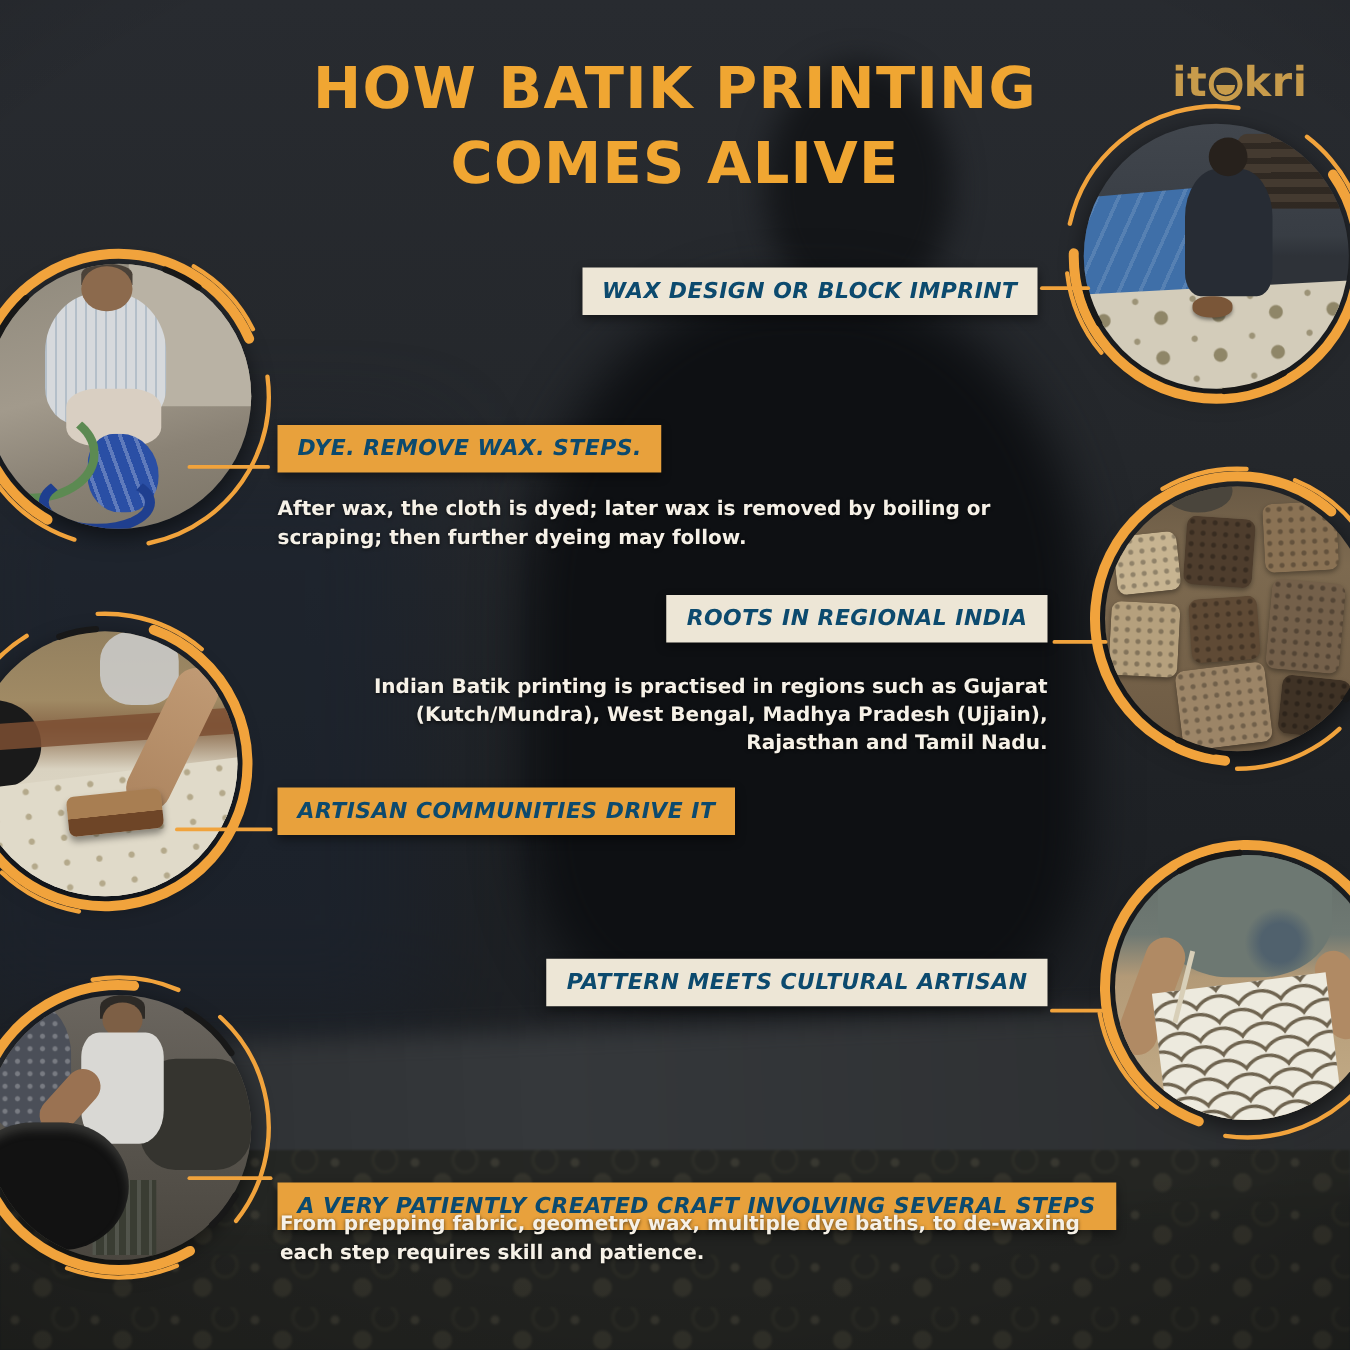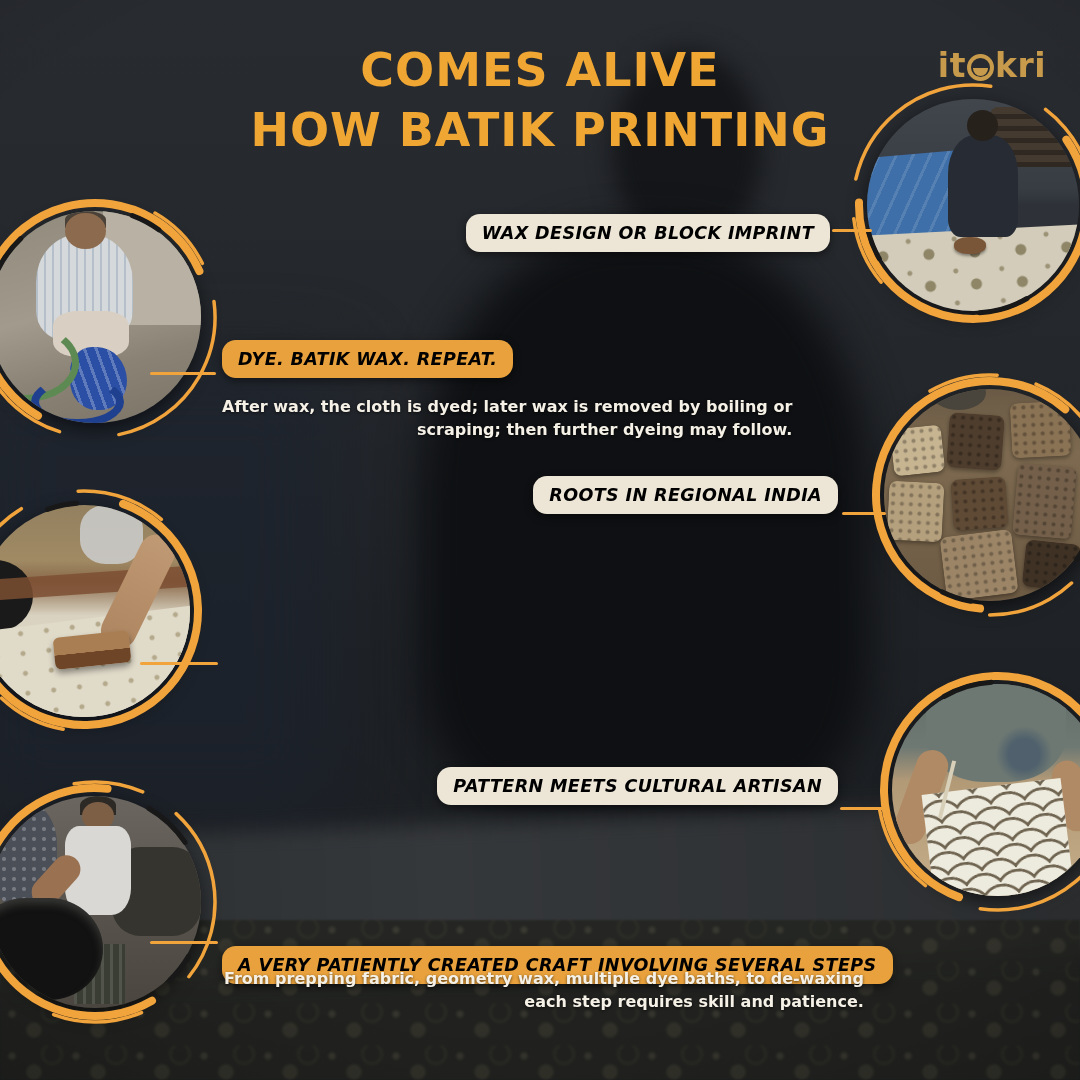"COMES ALIVE" div { order: before "HOW BATIK PRINTING" -> after "HOW BATIK PRINTING" }
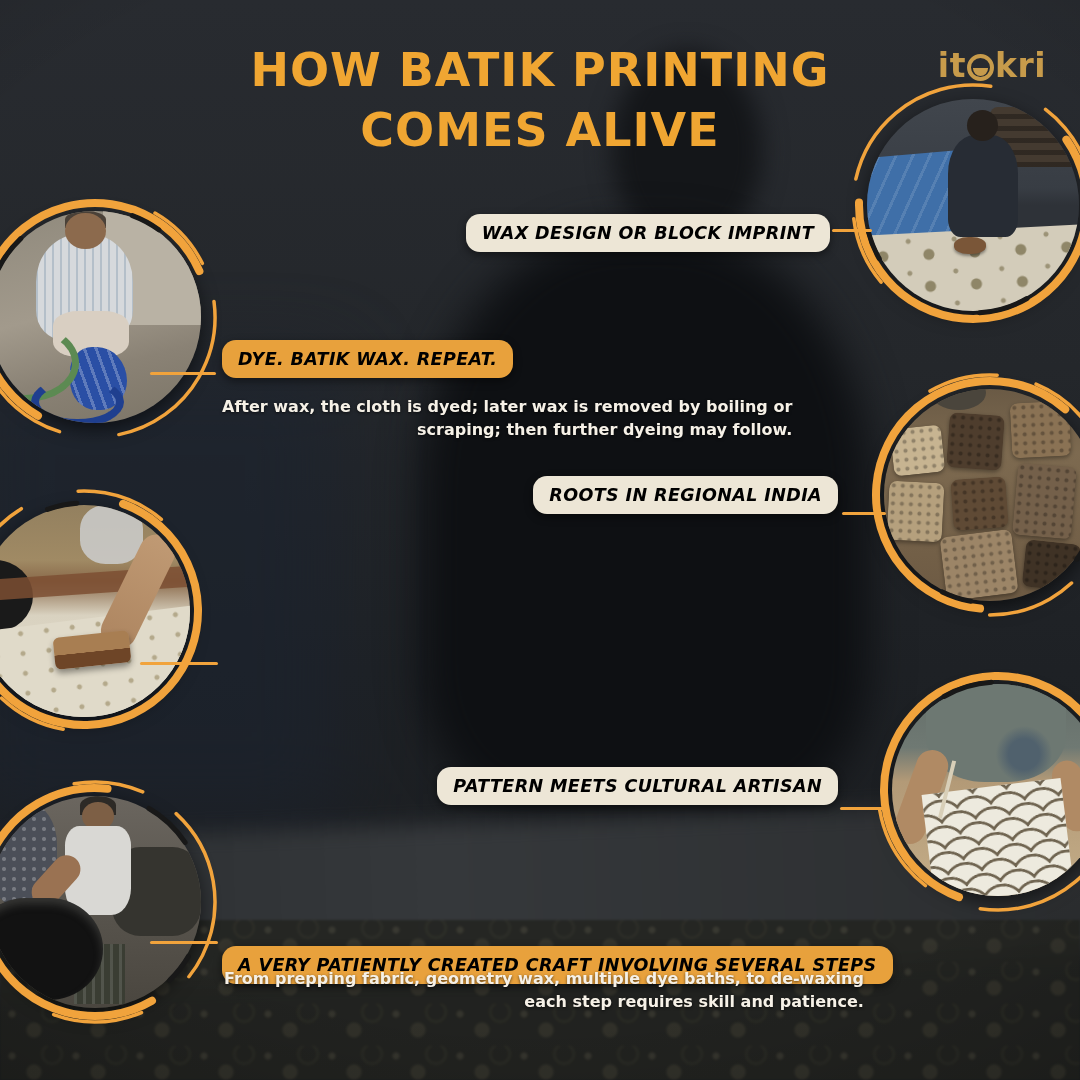"WAX DESIGN OR BLOCK IMPRINT" .sec-head { border-radius: 14px -> none; color: #000000 -> #0c4a6e }
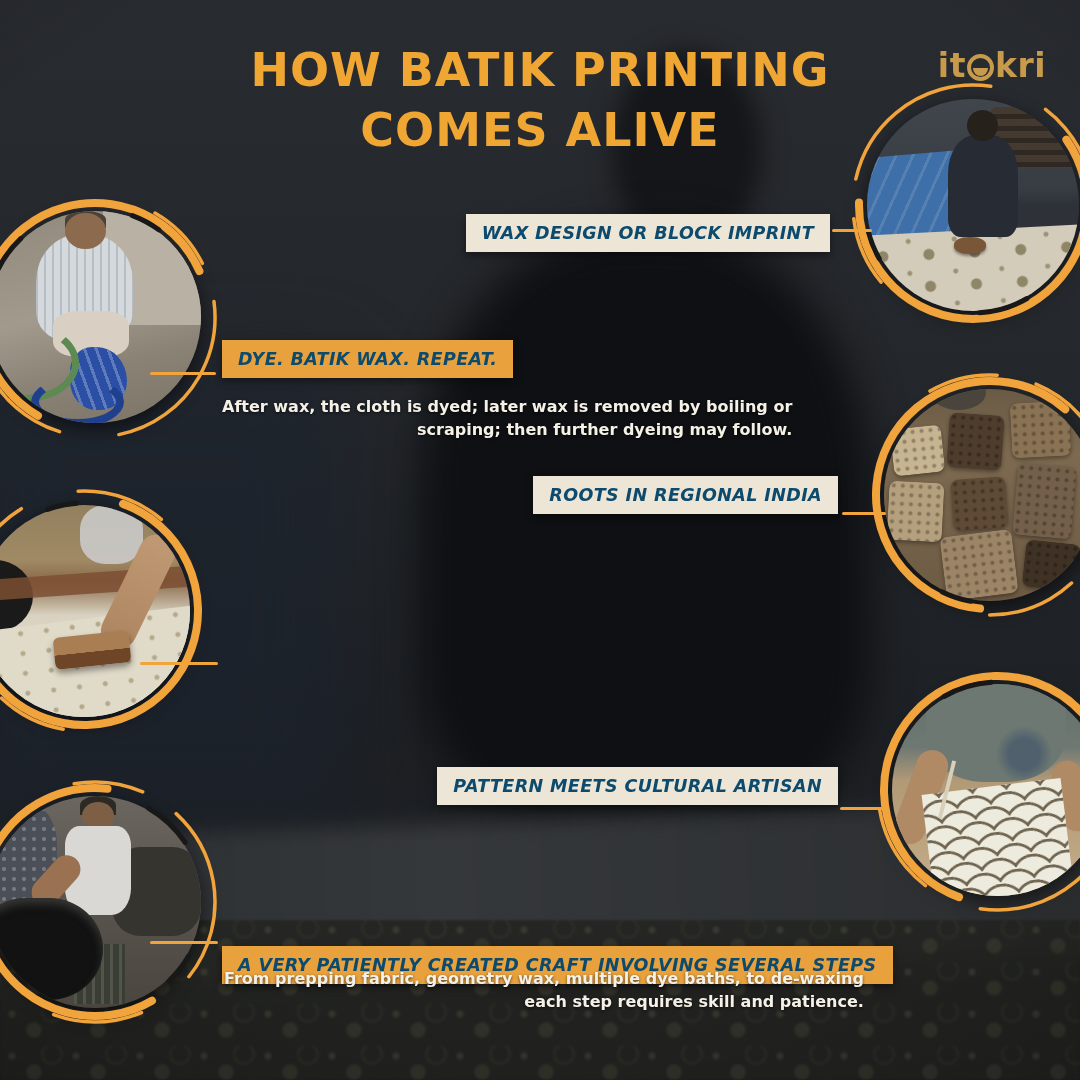"DYE. BATIK WAX. REPEAT." div.sec-head { text: BATIK WAX. REPEAT -> REMOVE WAX. STEPS }
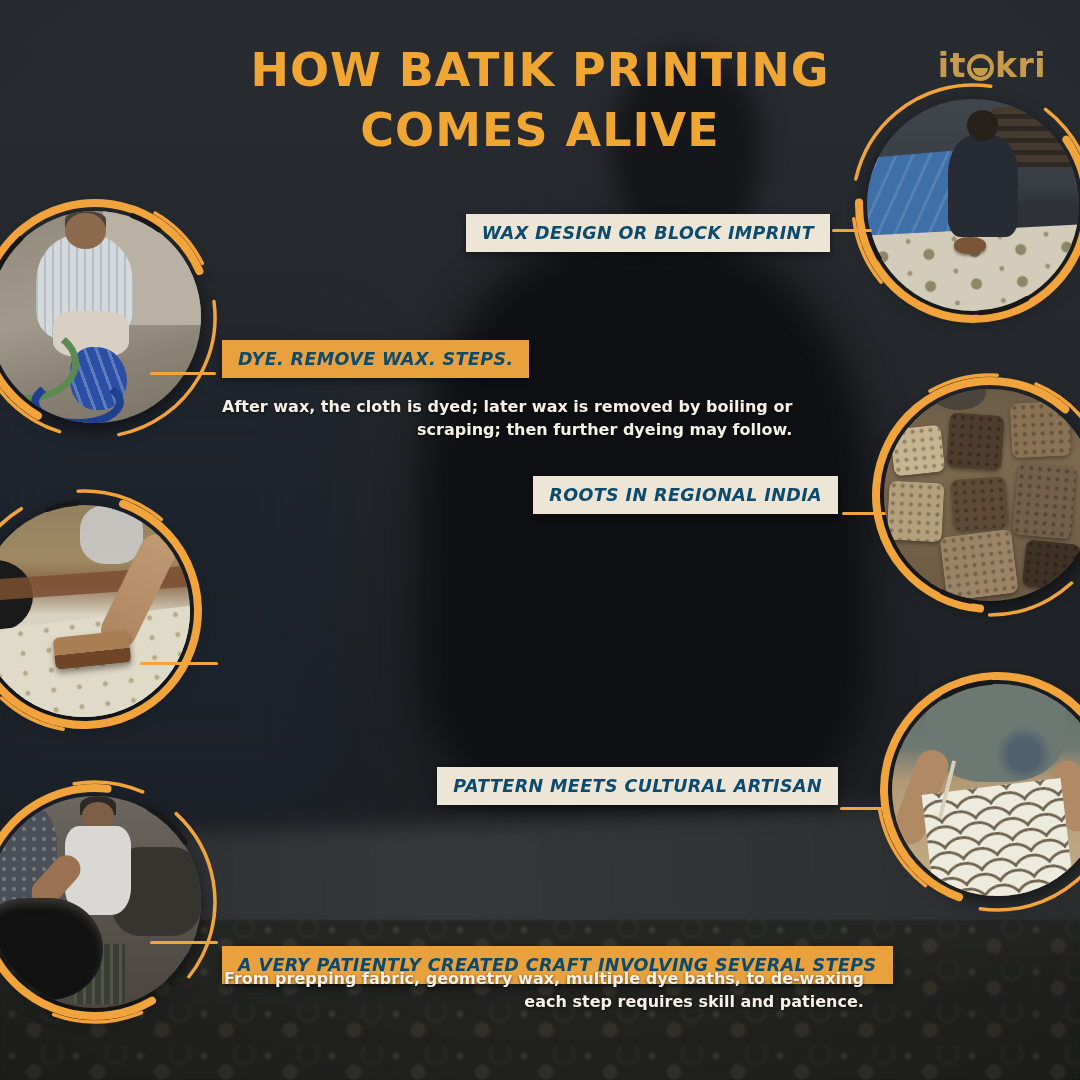"After wax, the cloth is" .sec-body { text-align: right -> none }
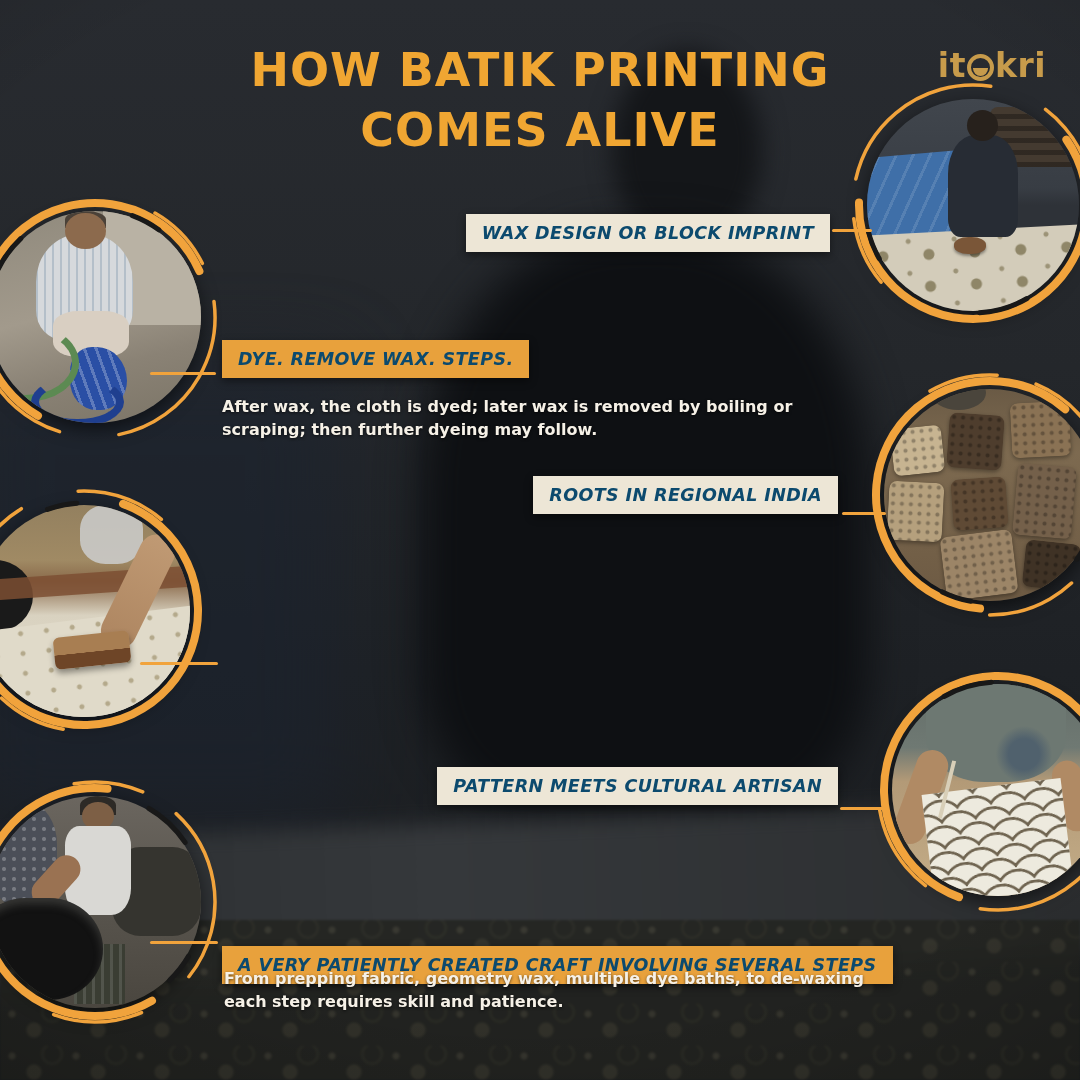"Indian Batik printing is practised" div.sec-body { html: none -> <div>Indian Batik printing is practised in regions such as Gujarat (Kutch/Mundra), West Bengal, Madhya Pradesh (Ujjain), Rajasthan and Tamil Nadu.</div> }
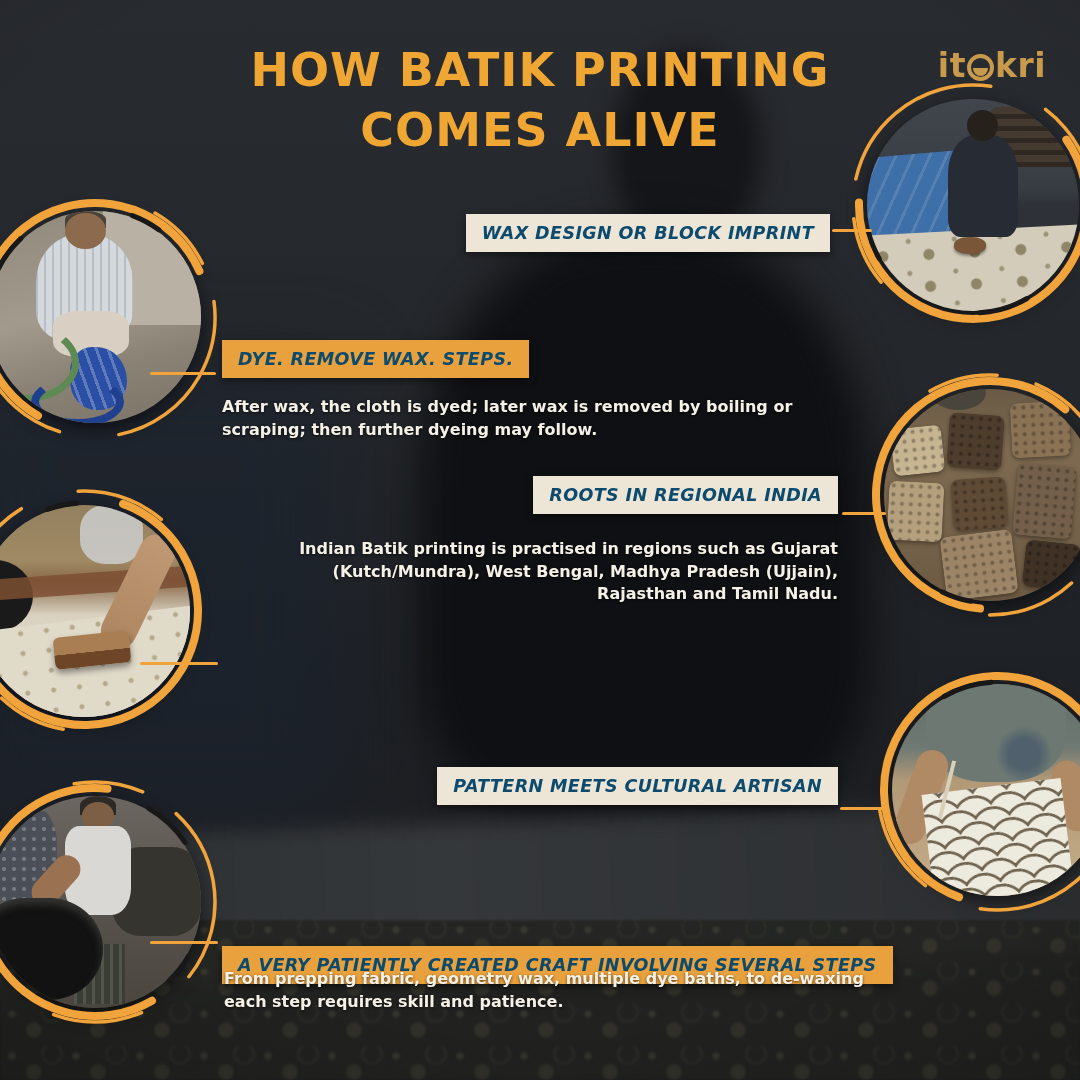"ARTISAN COMMUNITIES DRIVE IT" div.sec-head { html: none -> <div>ARTISAN COMMUNITIES DRIVE IT</div> }
